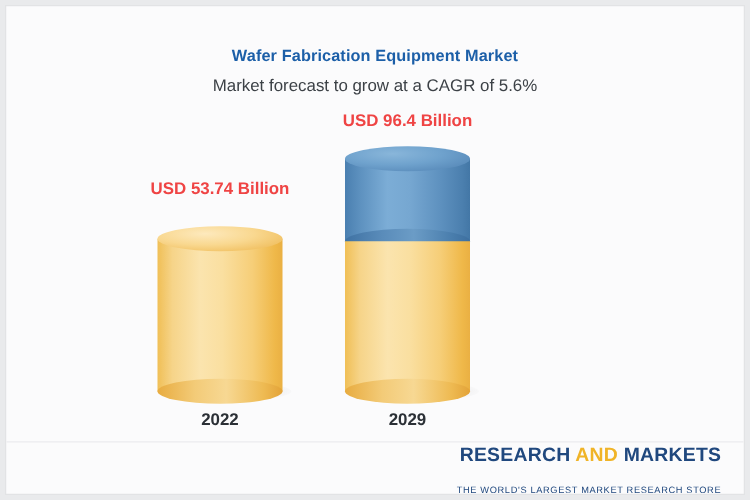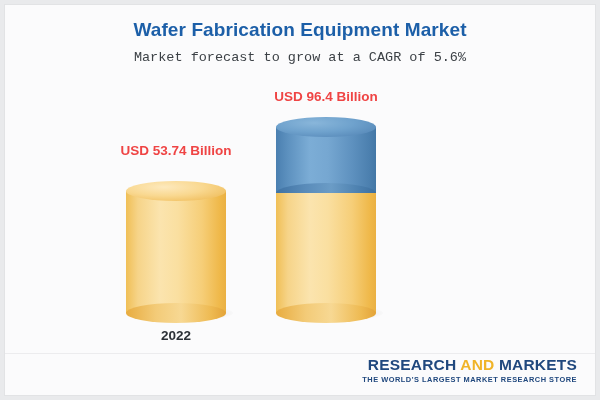"Wafer Fabrication Equipment Market" #chart-title { font-size: 19px -> 13px; padding-top: 14px -> 32px }
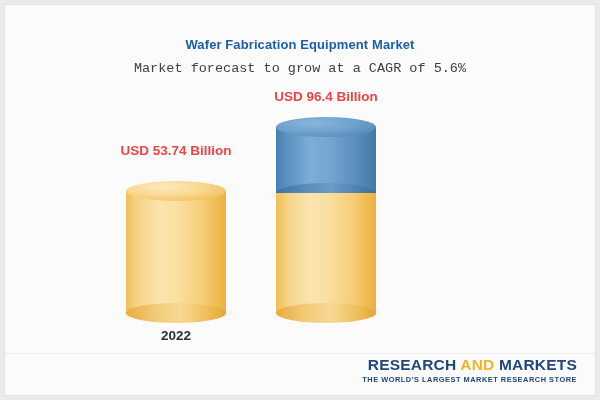"Market forecast to grow at" #chart-subtitle { font-family: Liberation Mono, monospace -> none }
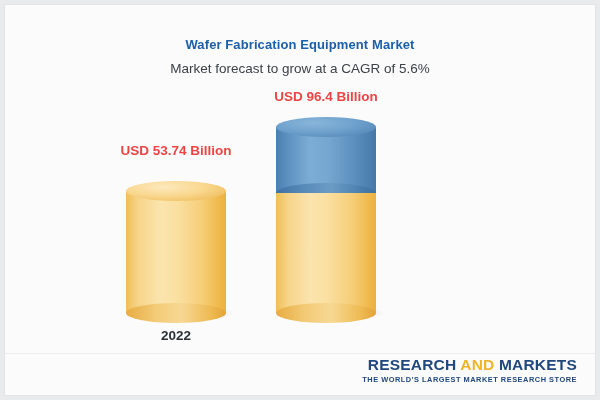"2029" div.cat-label { html: none -> <div>2029</div> }
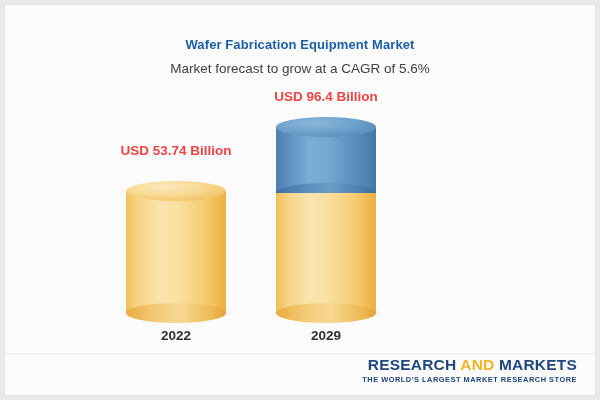"THE WORLD'S LARGEST MARKET RESEARCH" #logo-tagline { font-weight: bold -> normal; margin-top: 2px -> 14px }
